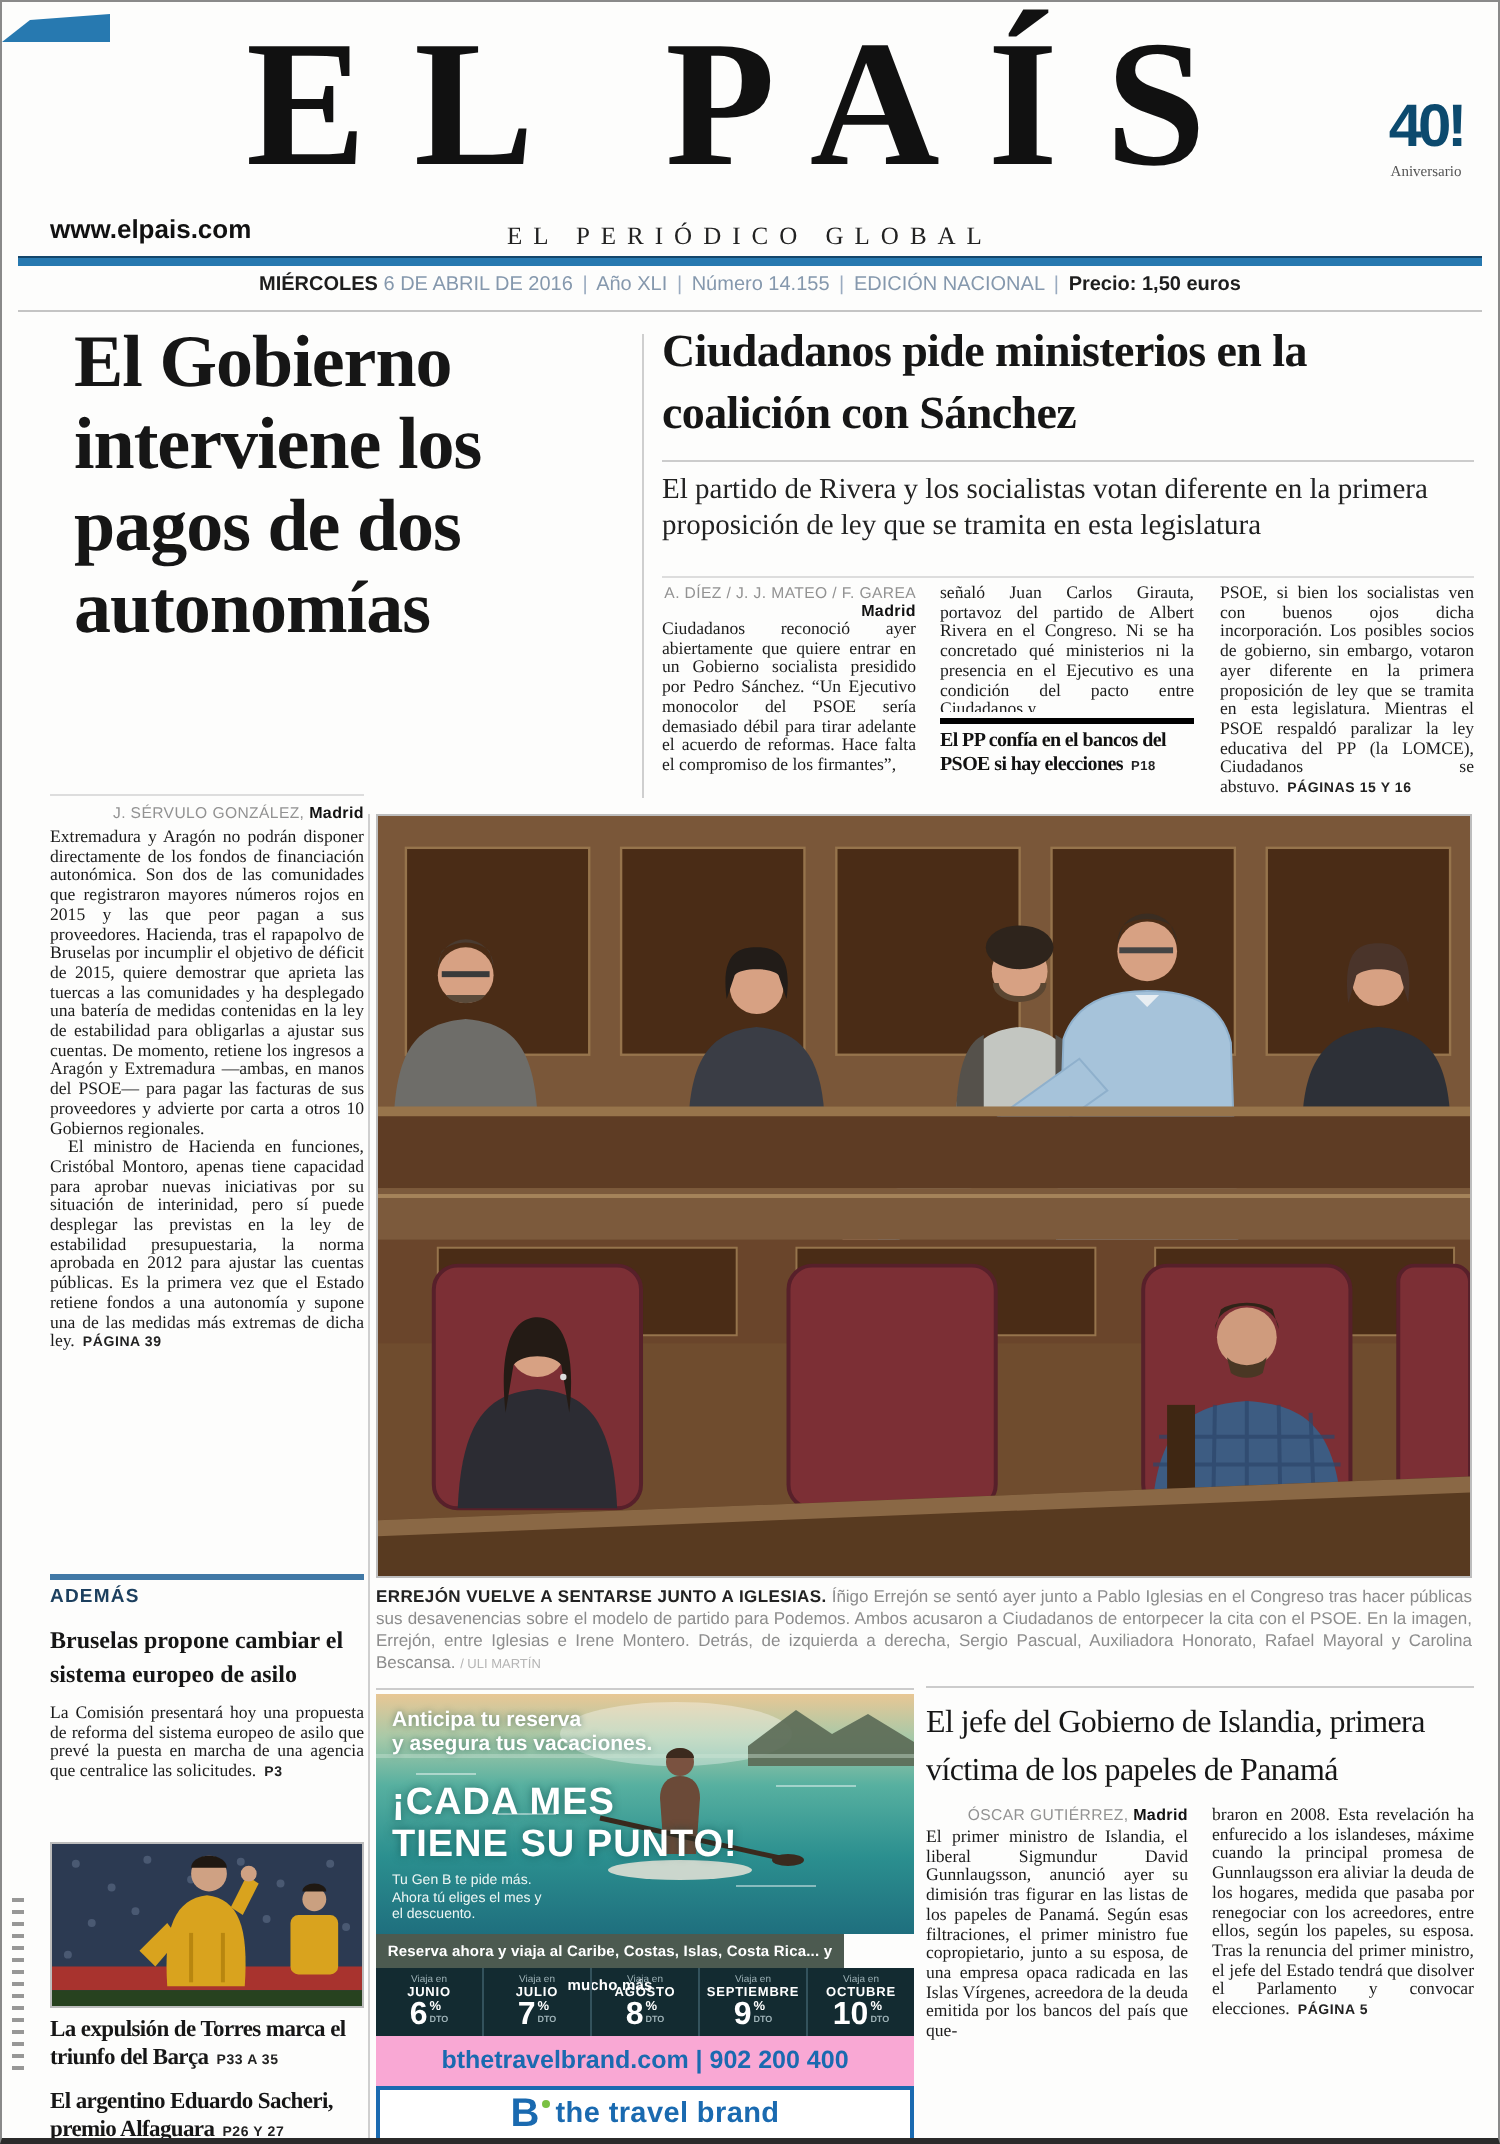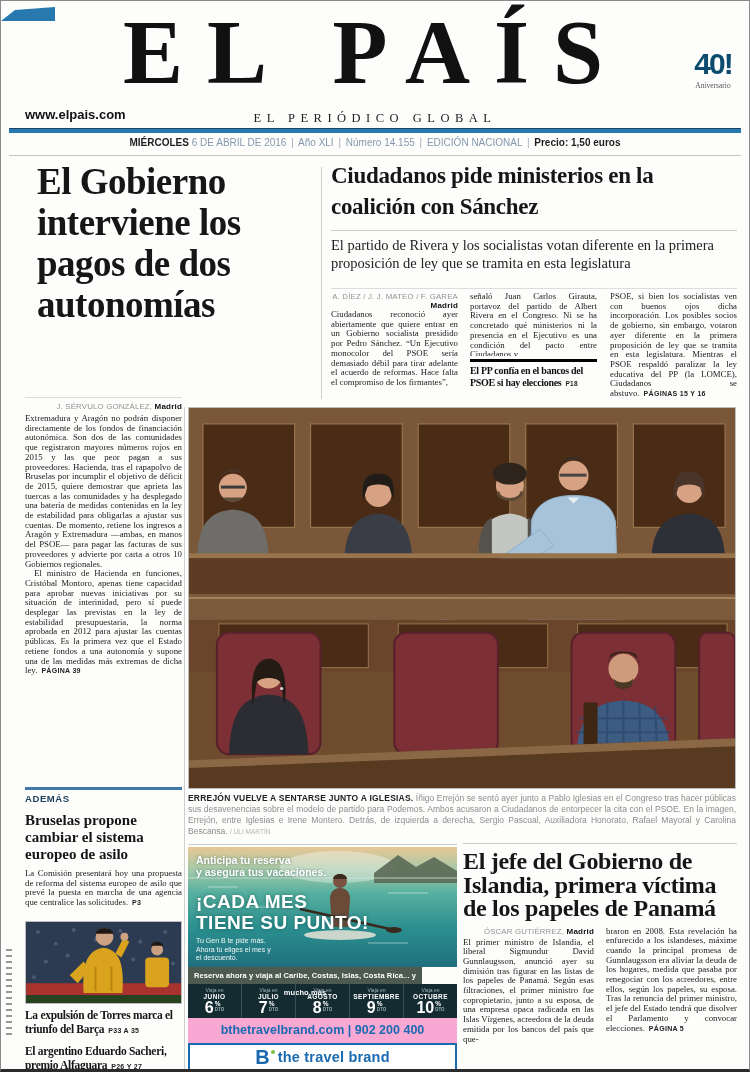"Bruselas propone cambiar el sistema" .ademas h3 { font-size: 15px -> 12px }
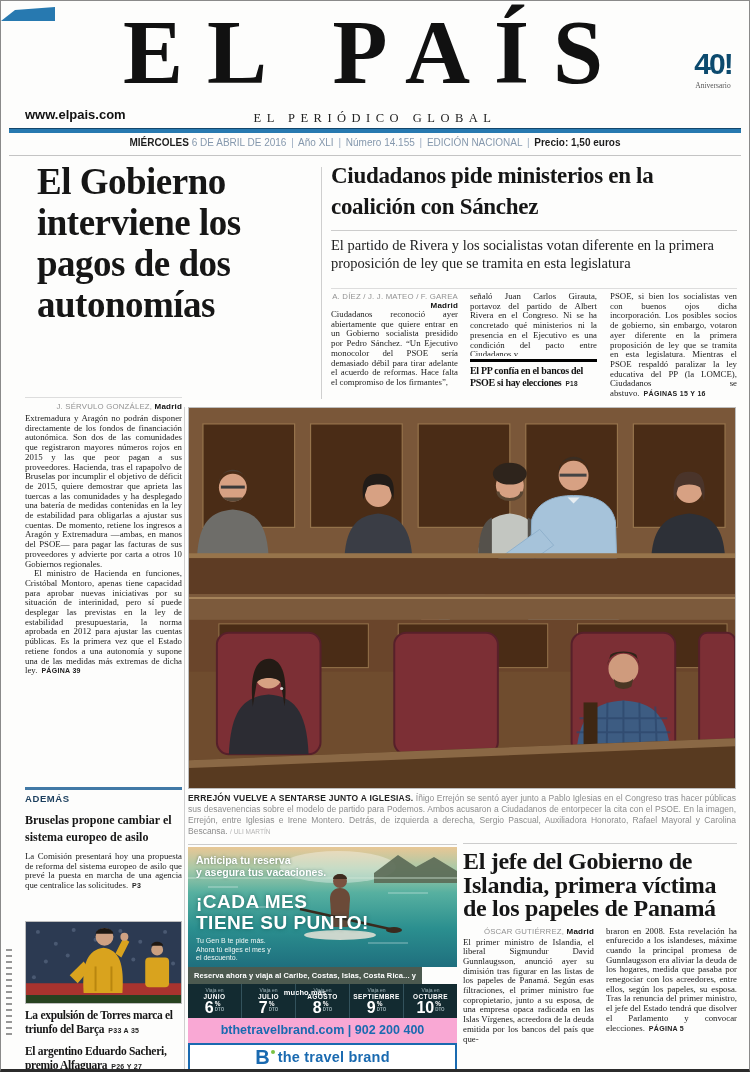"El jefe del Gobierno de" .iceland h3 { font-size: 24px -> 16px; font-weight: bold -> normal }
